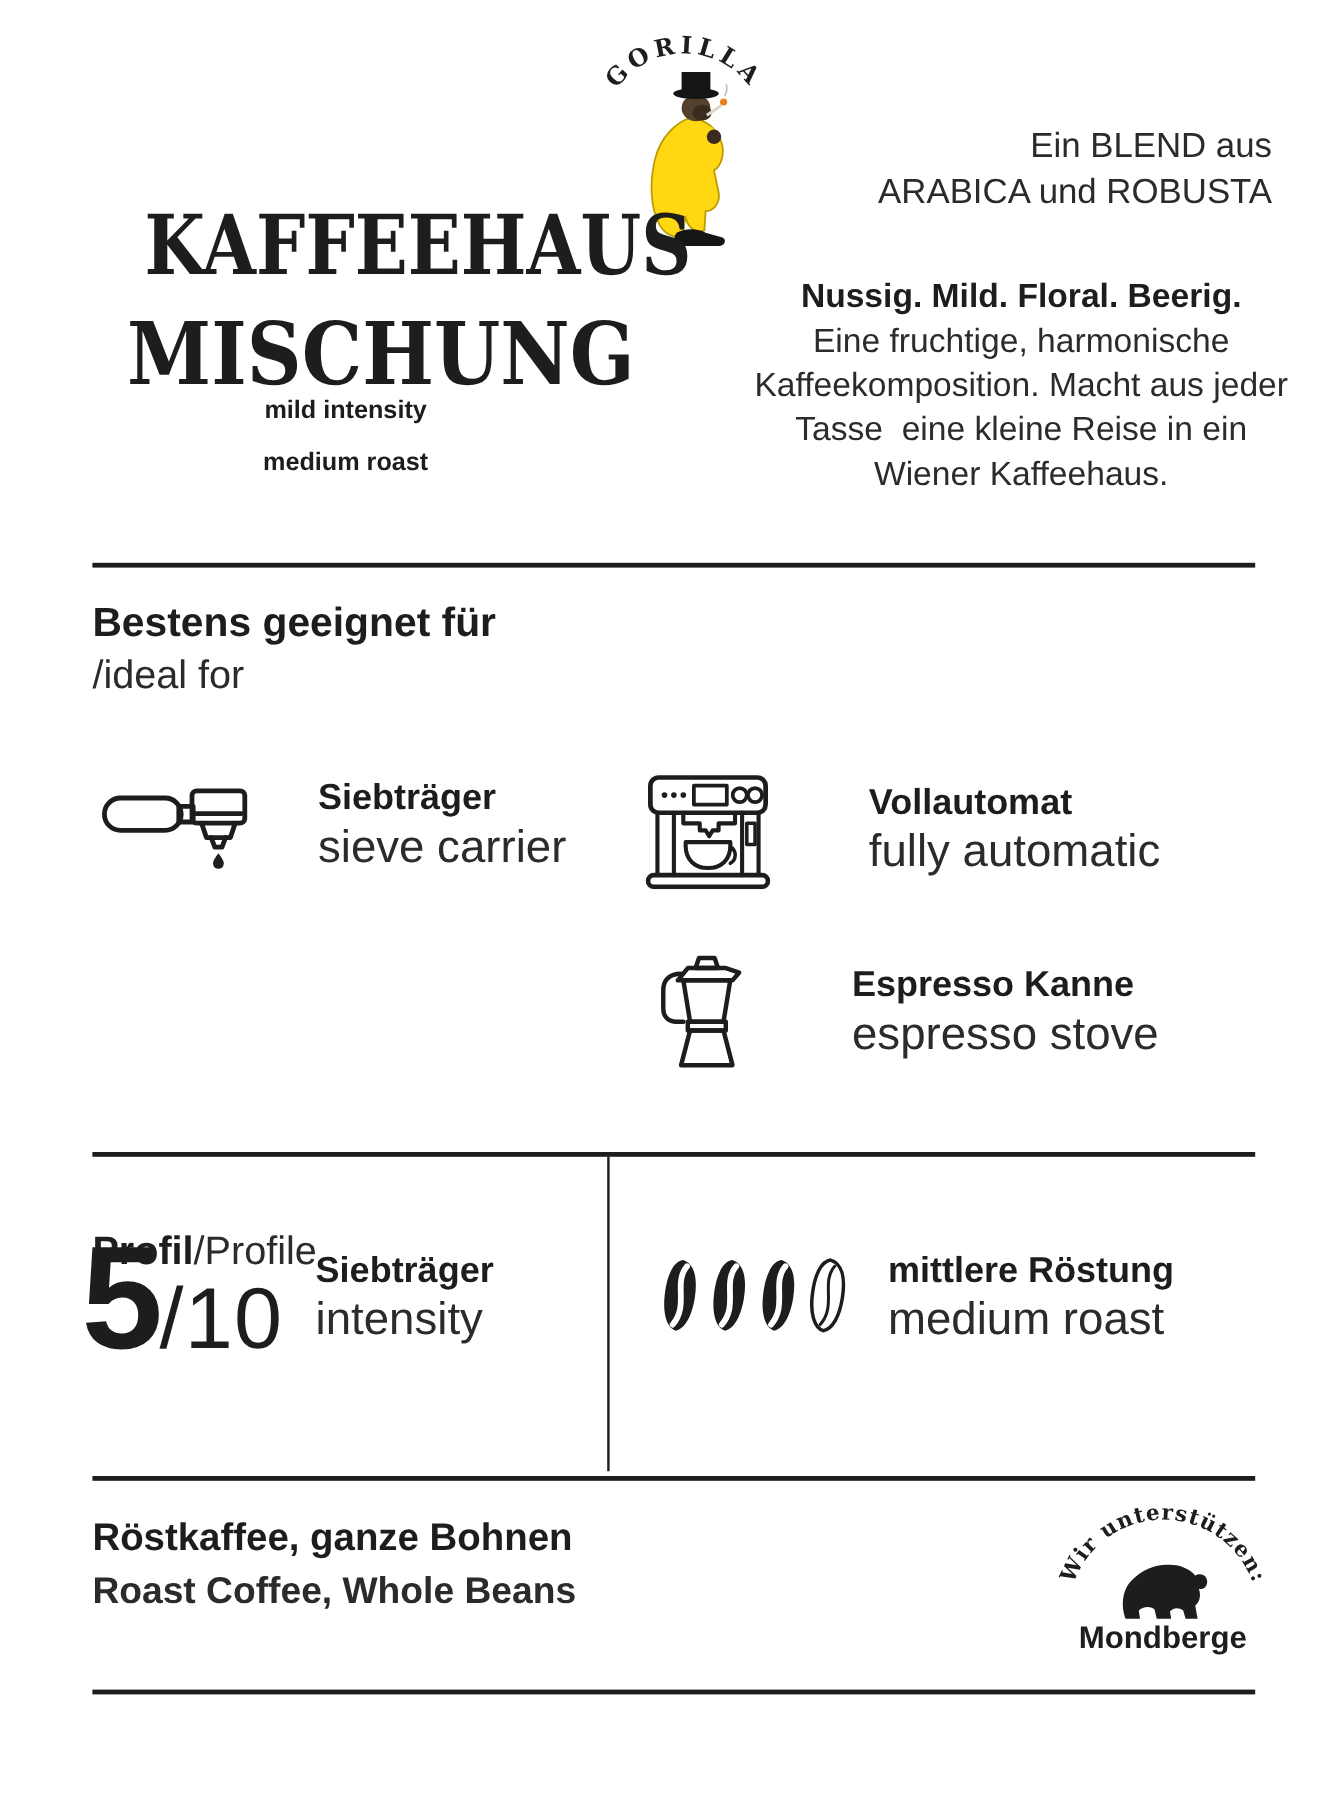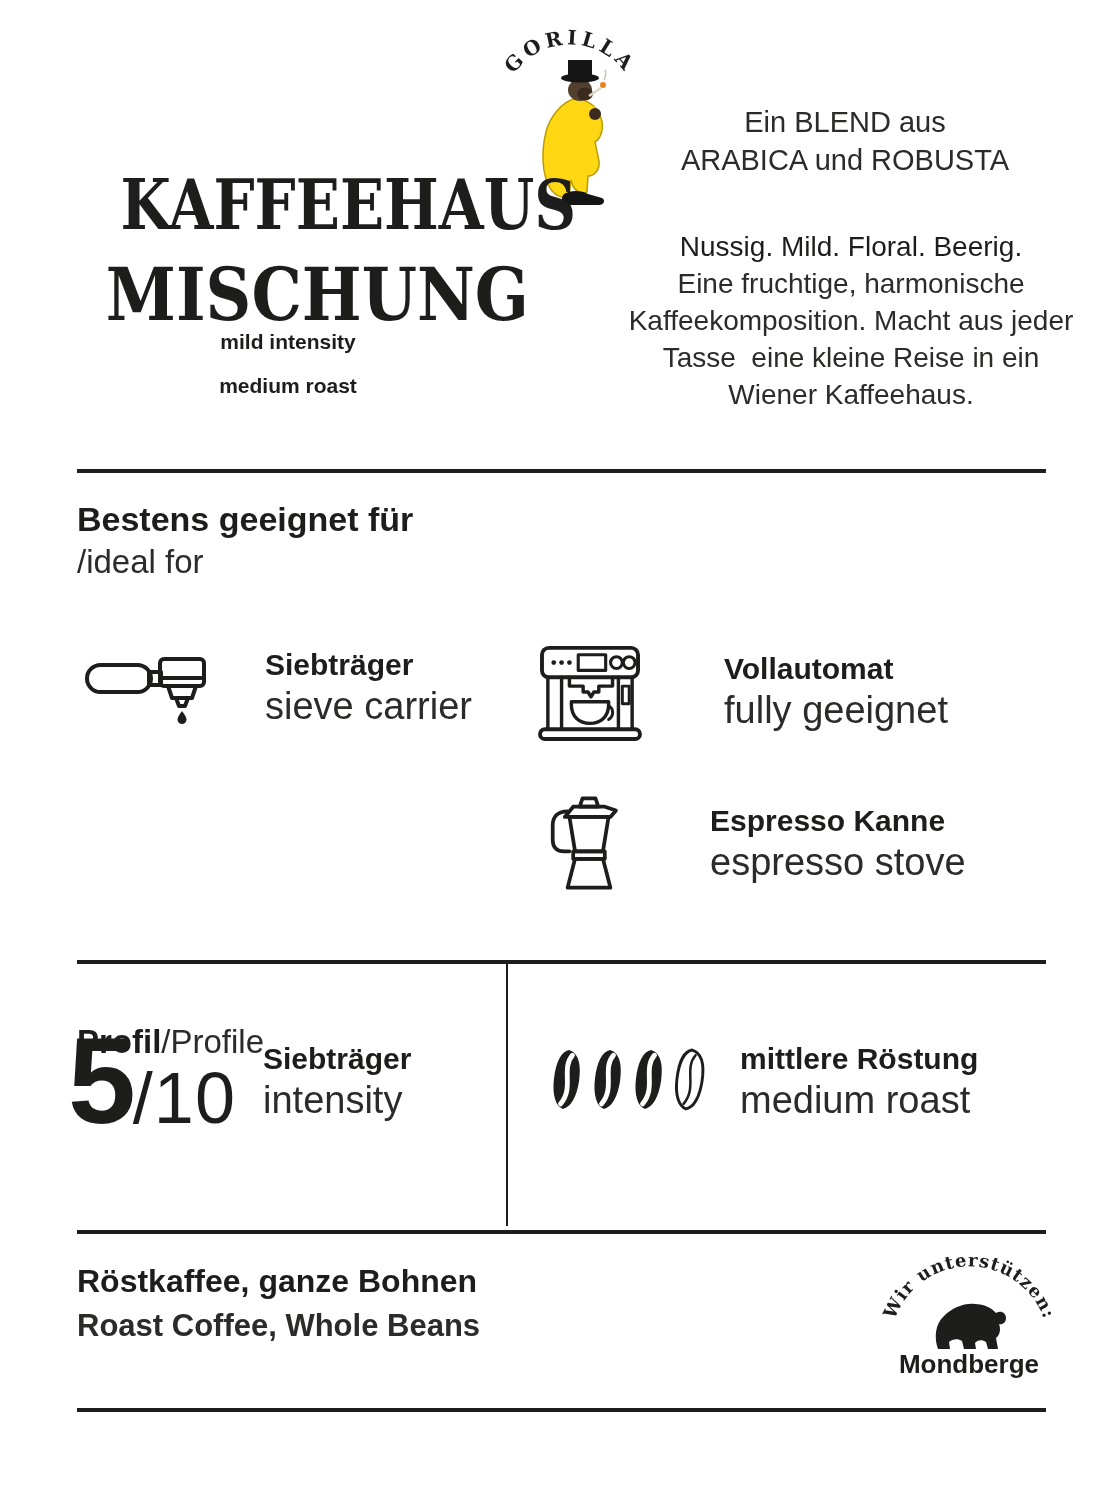"Ein BLEND aus" div.abs { text-align: none -> right }
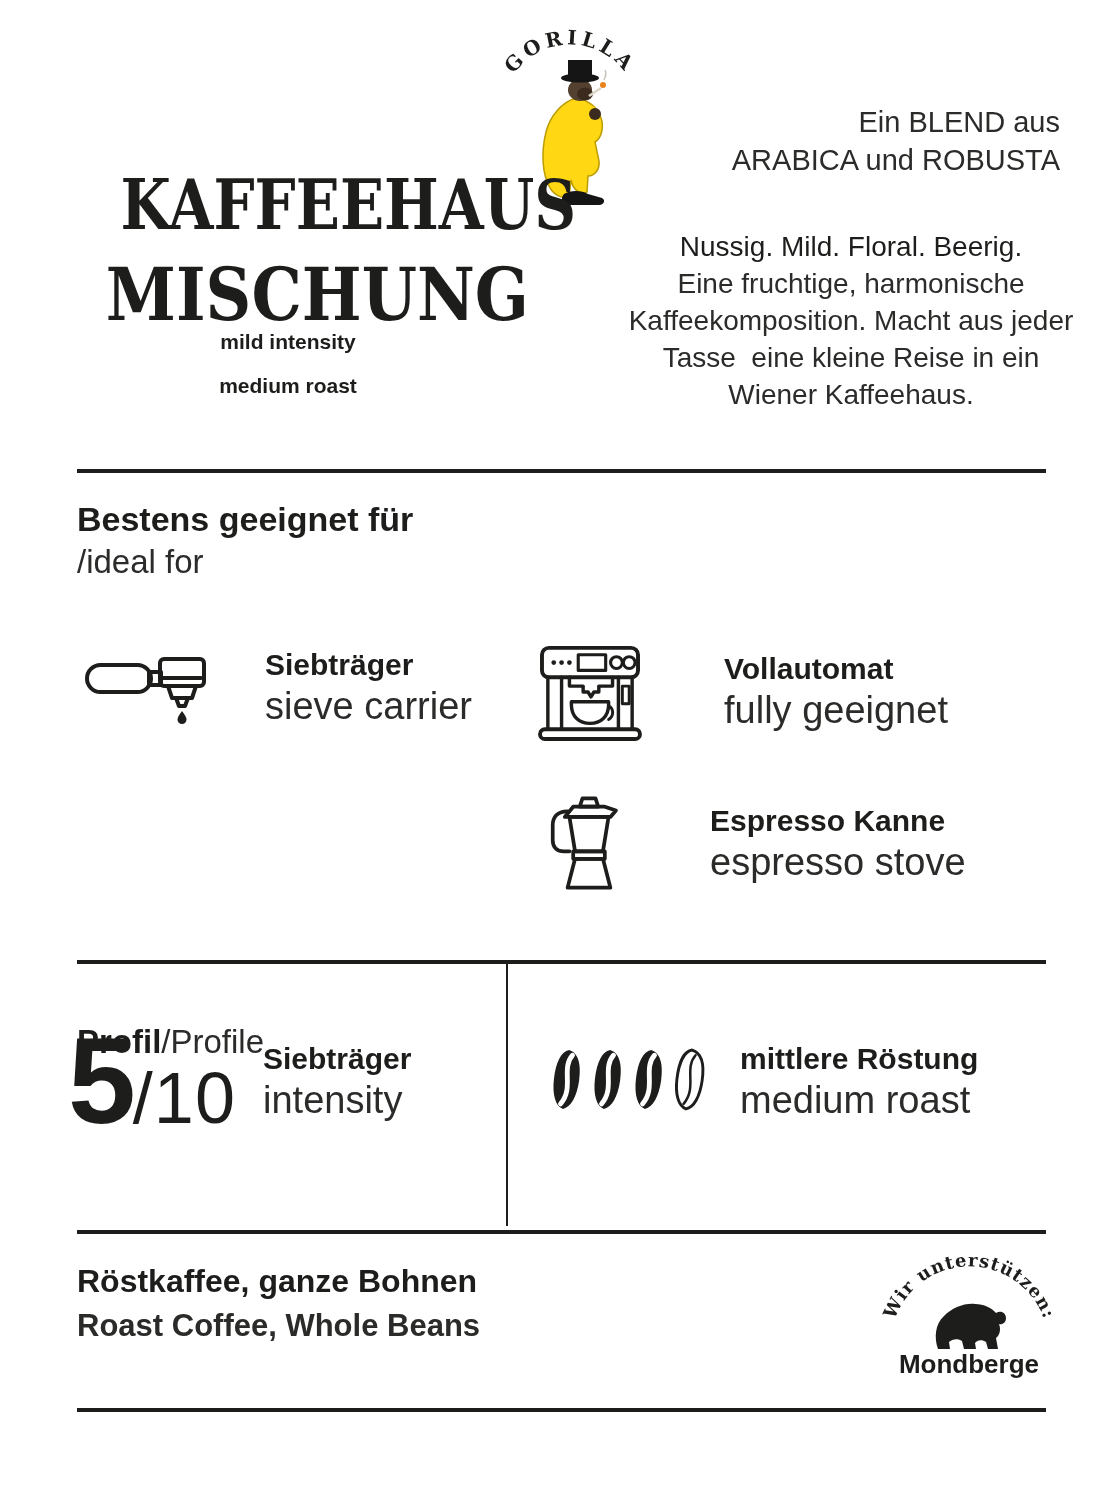"Nussig. Mild. Floral. Beerig." .desc .d-bold { font-weight: 400 -> 700 }
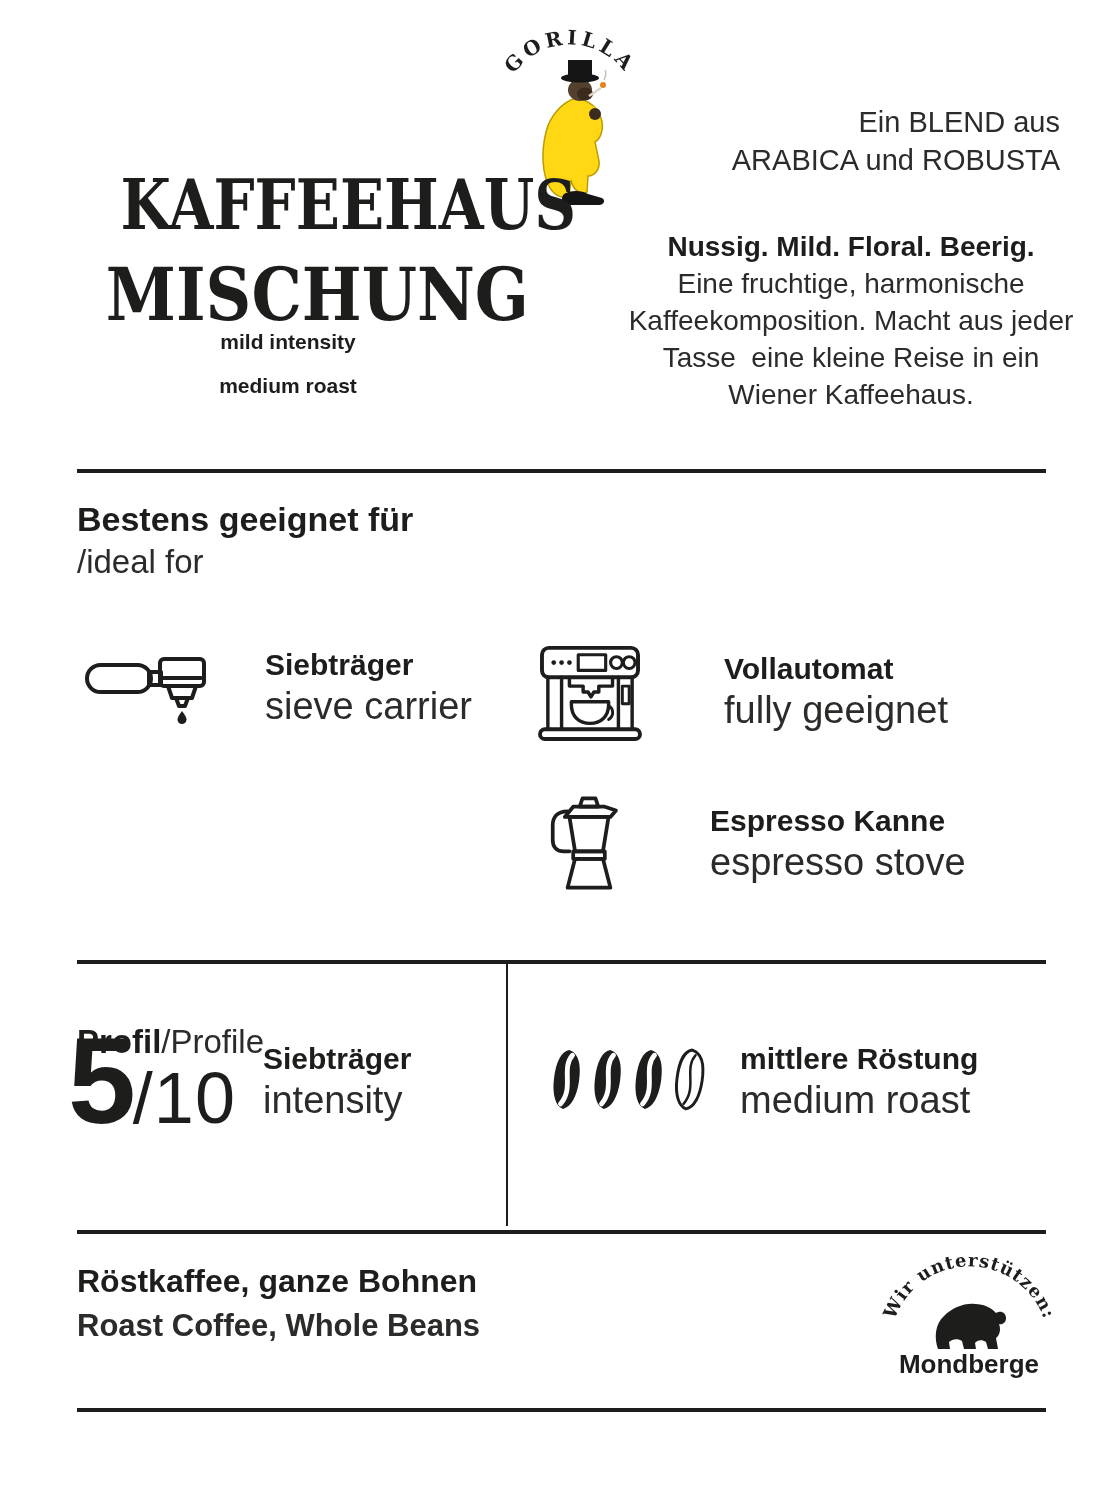"fully geeignet" div.lbl-en { text: geeignet -> automatic }
